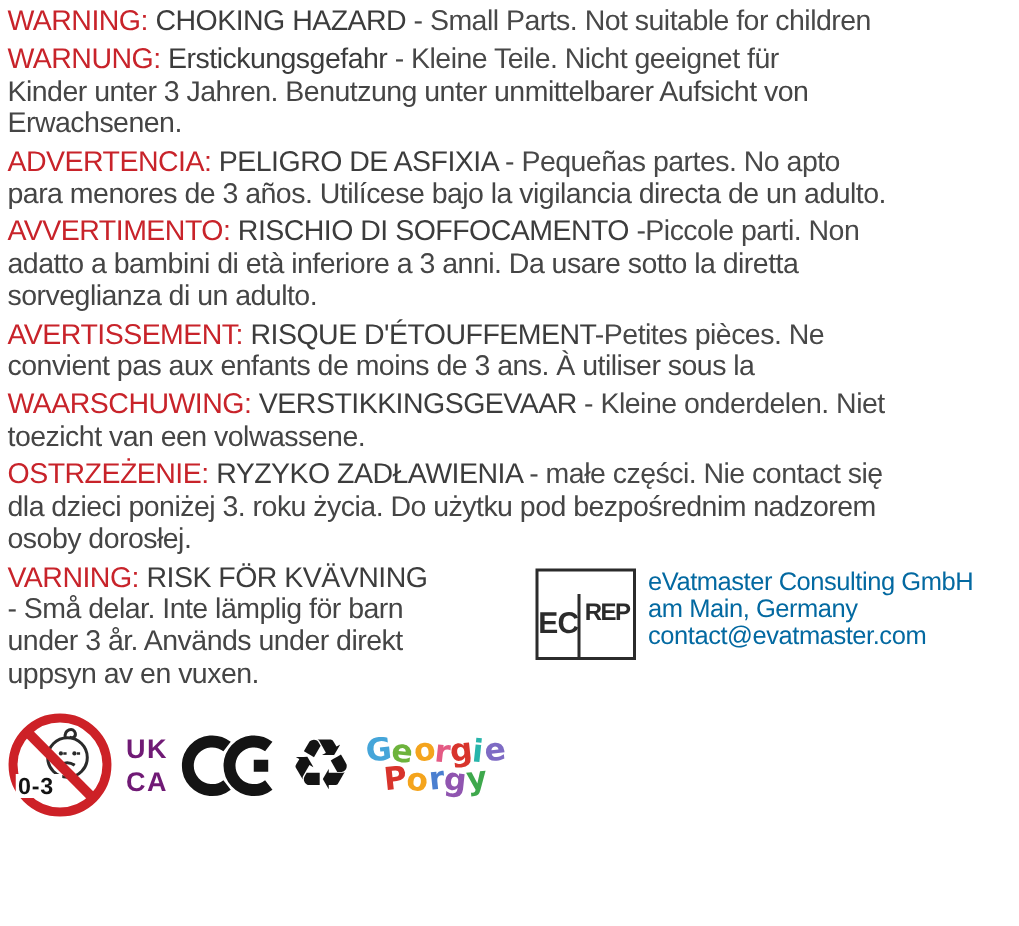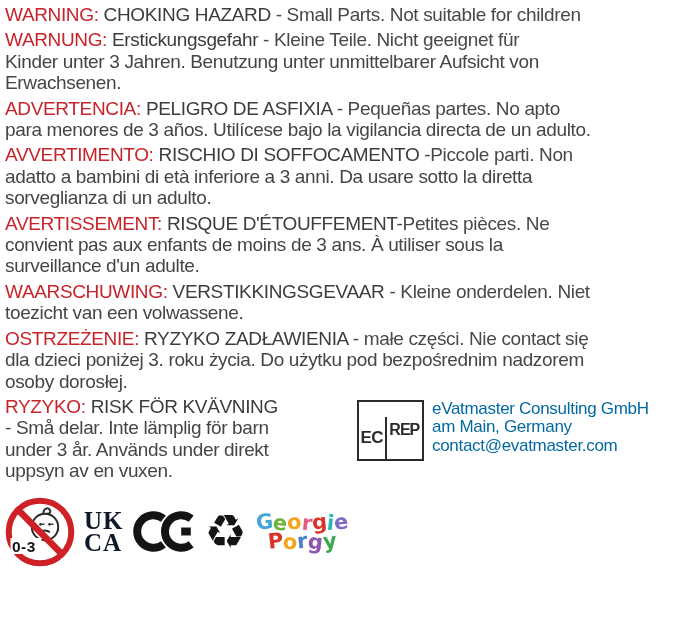"surveillance d'un adulte." span.row { html: <span>surveillance d'un adulte.</span> -> none }
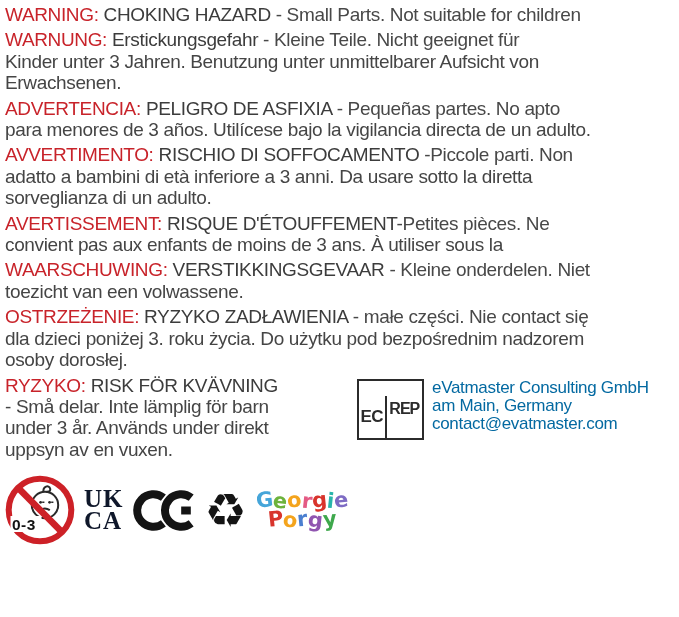"RYZYKO:" span.hdr { text: RYZYKO -> VARNING }
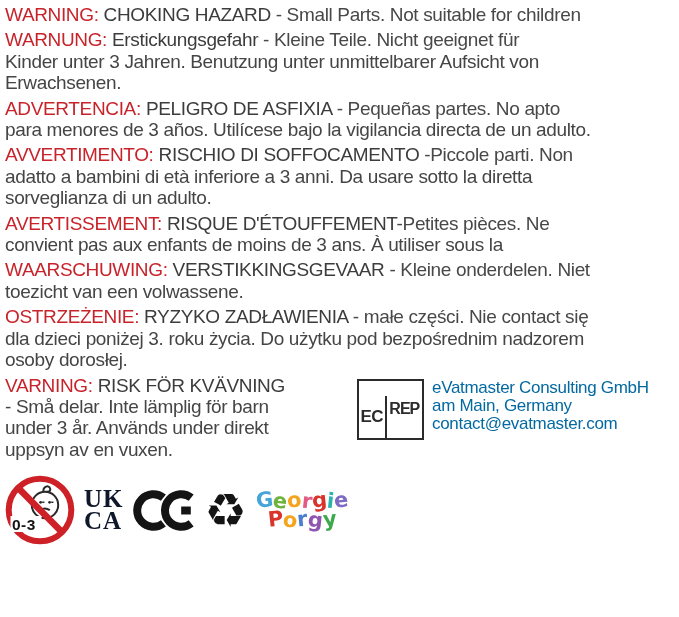"EC" .ecbox .c1 { font-size: 17px -> 20px }
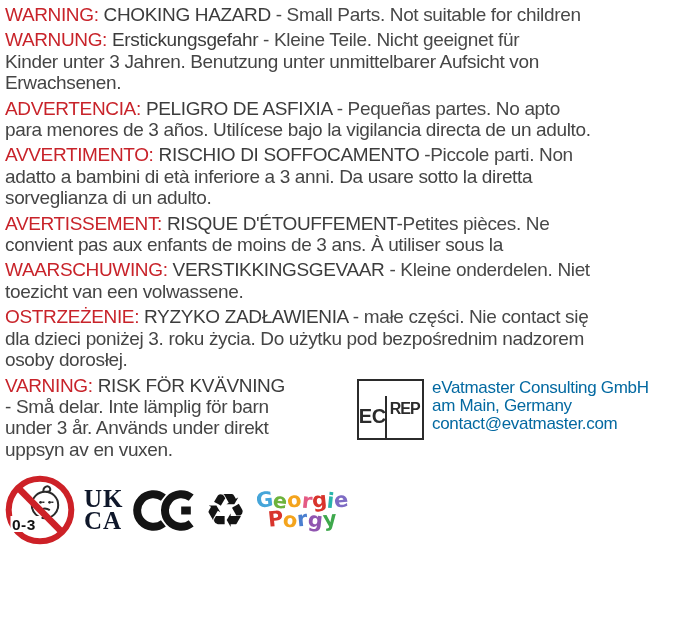"UK" .ukca { color: #0f172a -> #701a75; font-family: Liberation Serif, serif -> none; font-size: 25px -> 18px }
